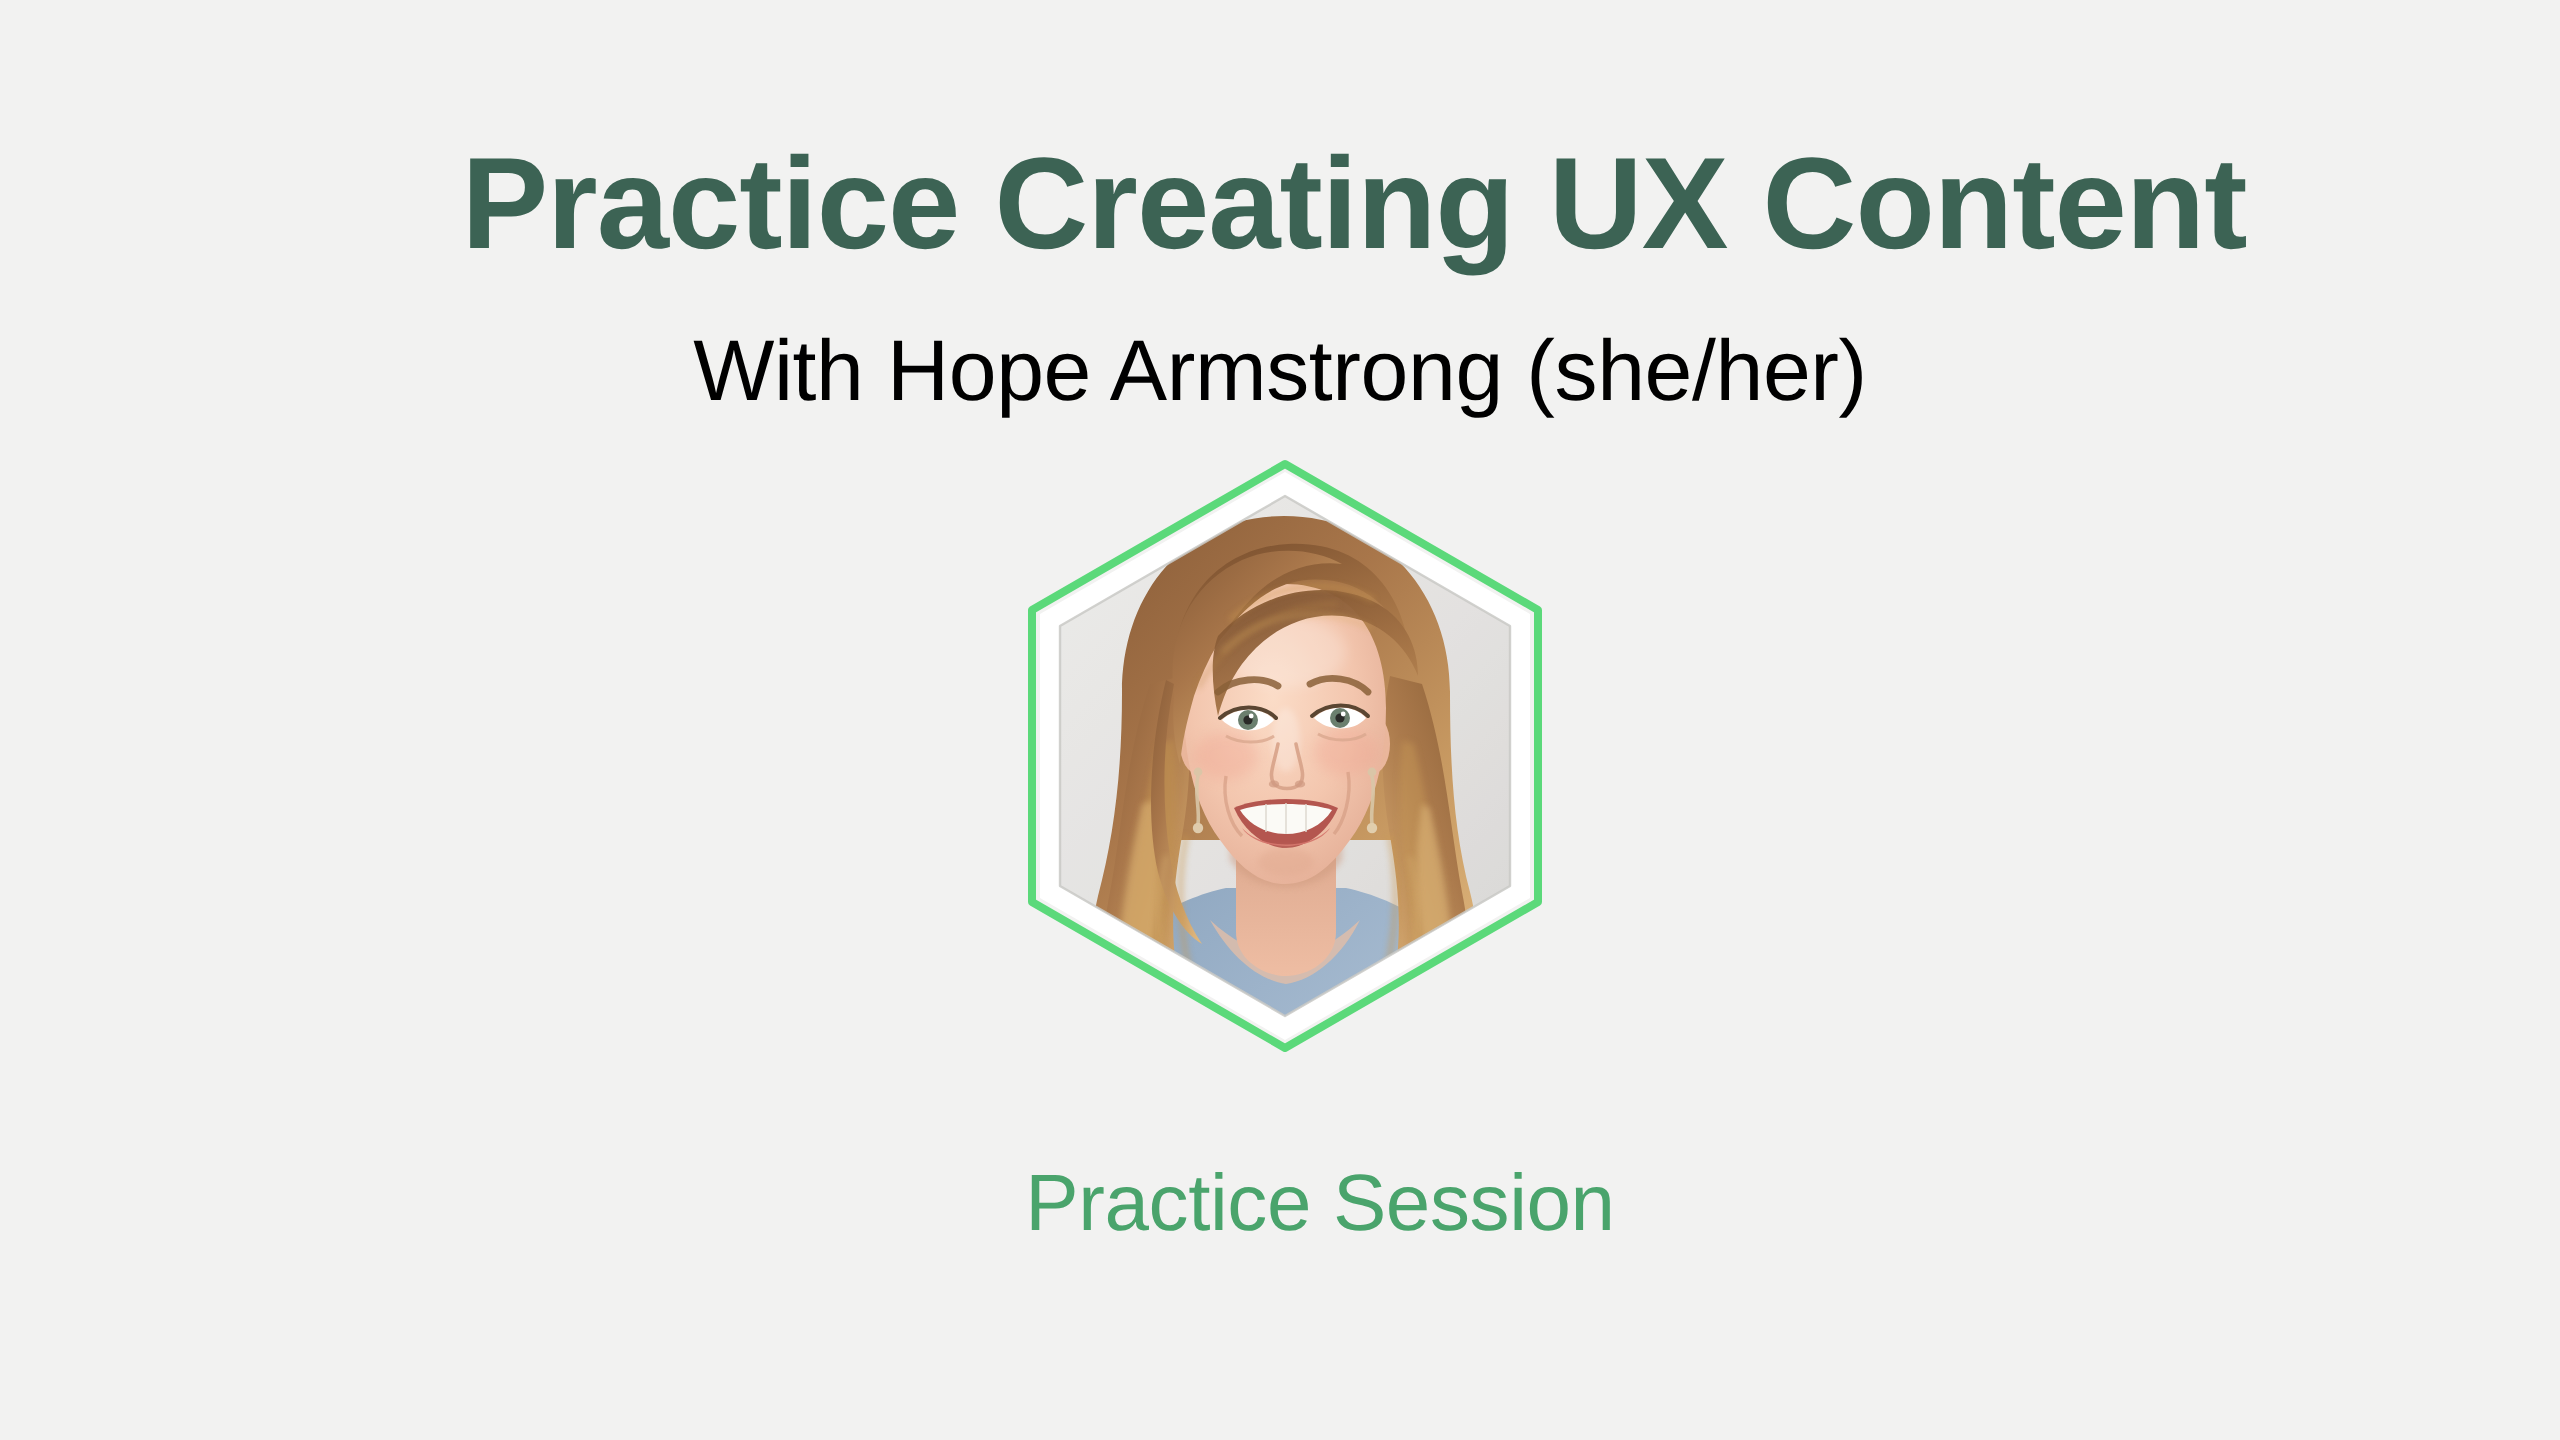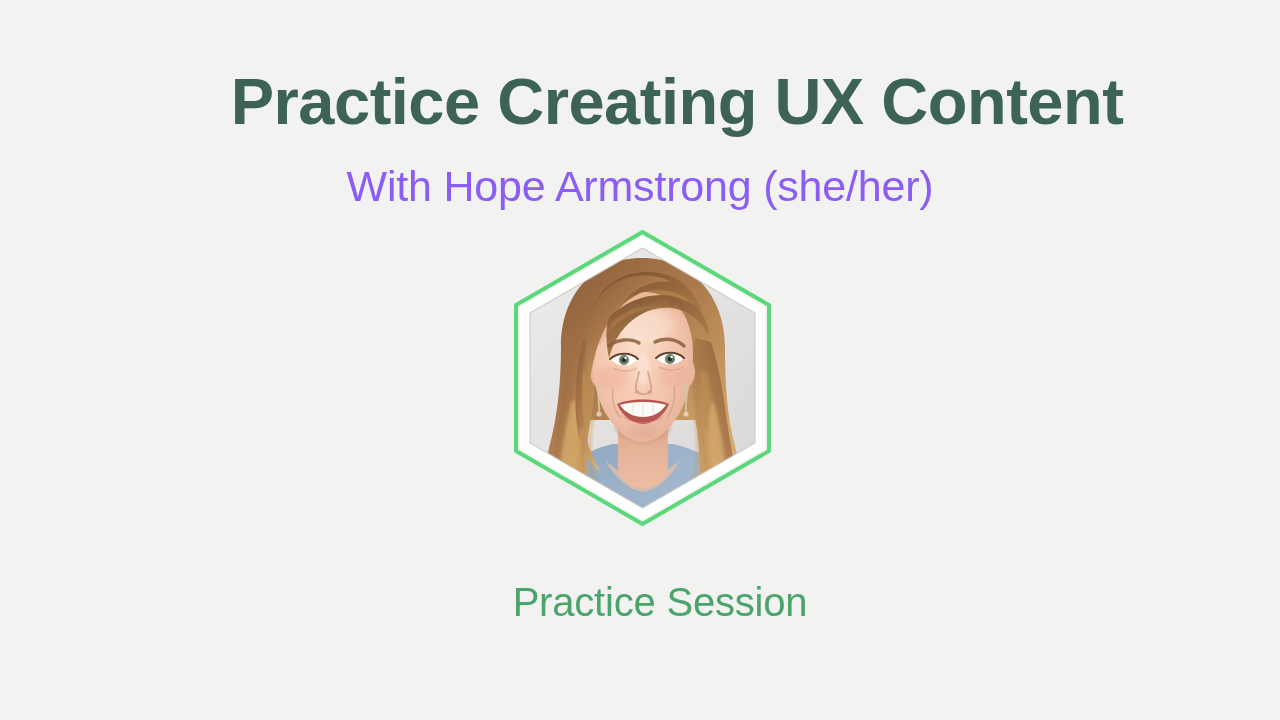"With Hope Armstrong (she/her)" #subtitle { color: #8b5cf6 -> #000000 }
